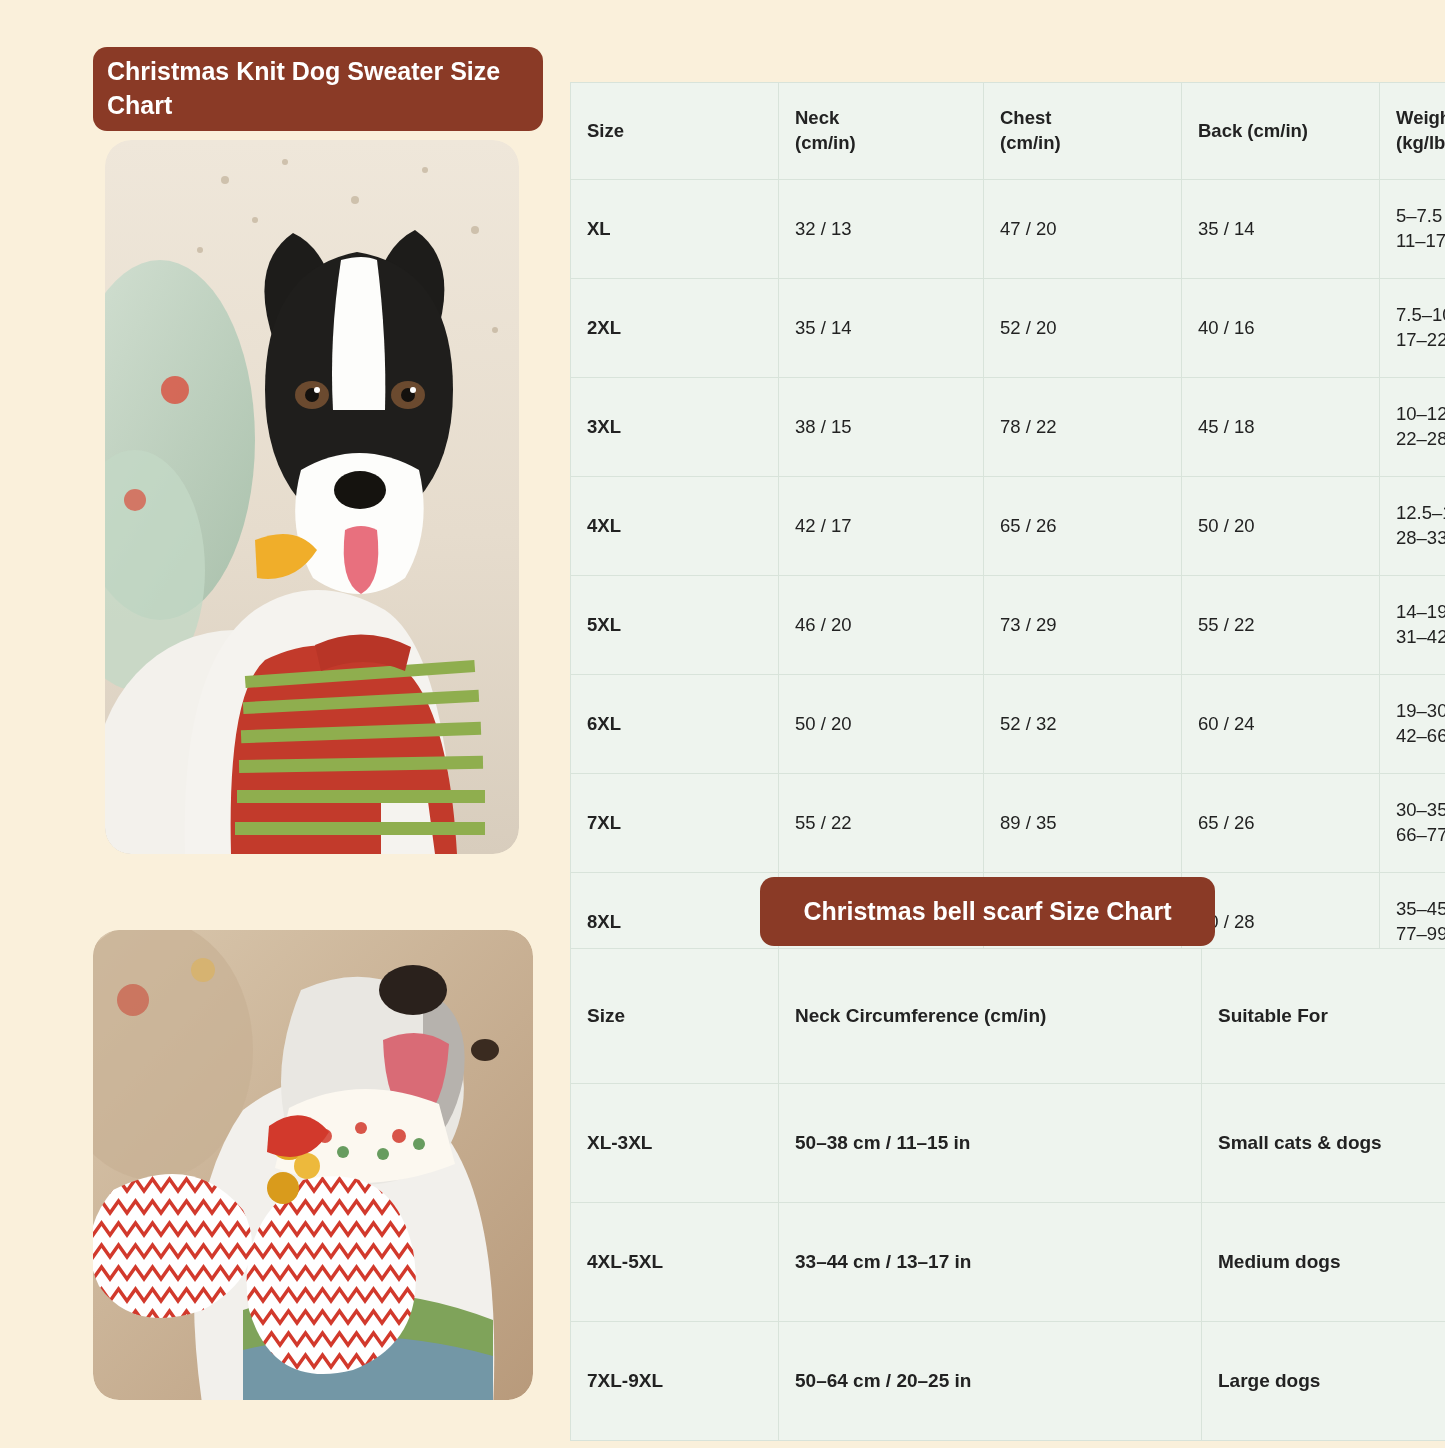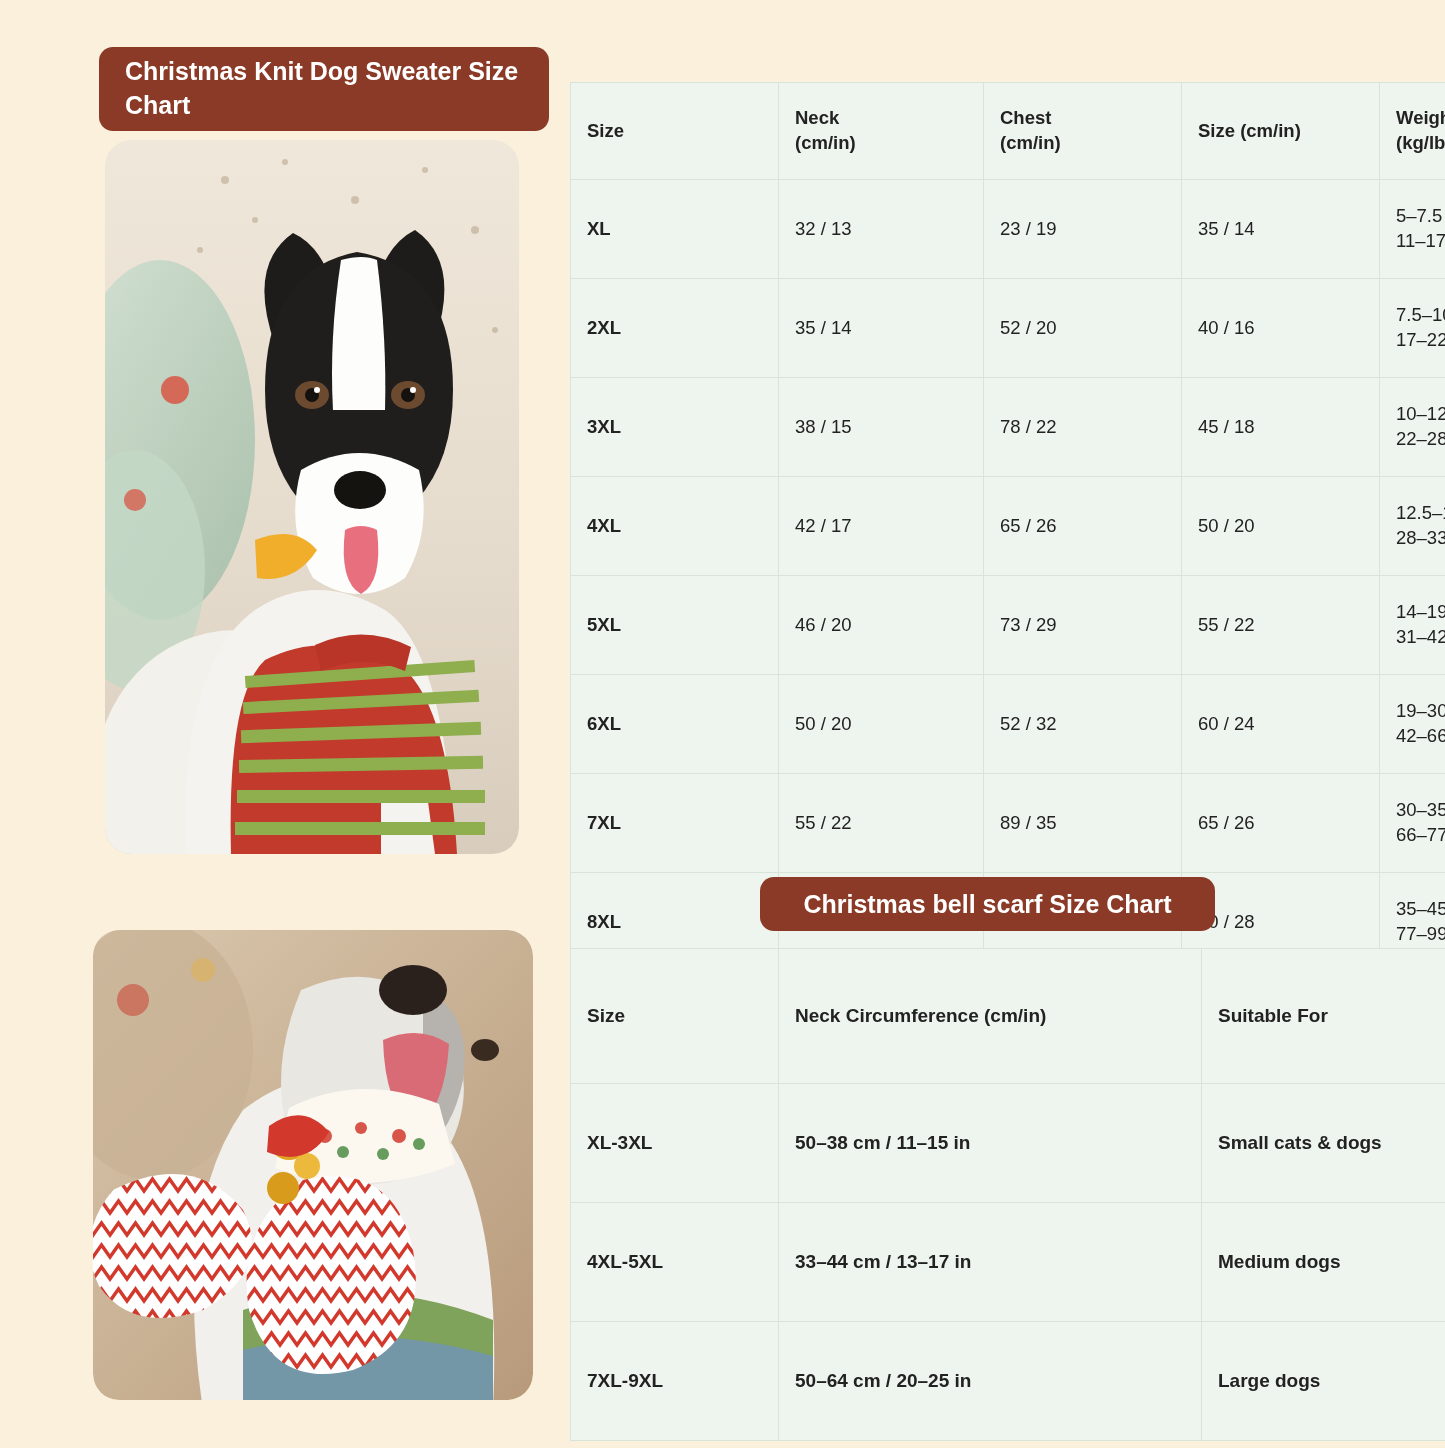"Christmas Knit Dog Sweater Size" .title-sweater { margin-left: 6px -> none; padding: 10px 26px -> 10px 14px }
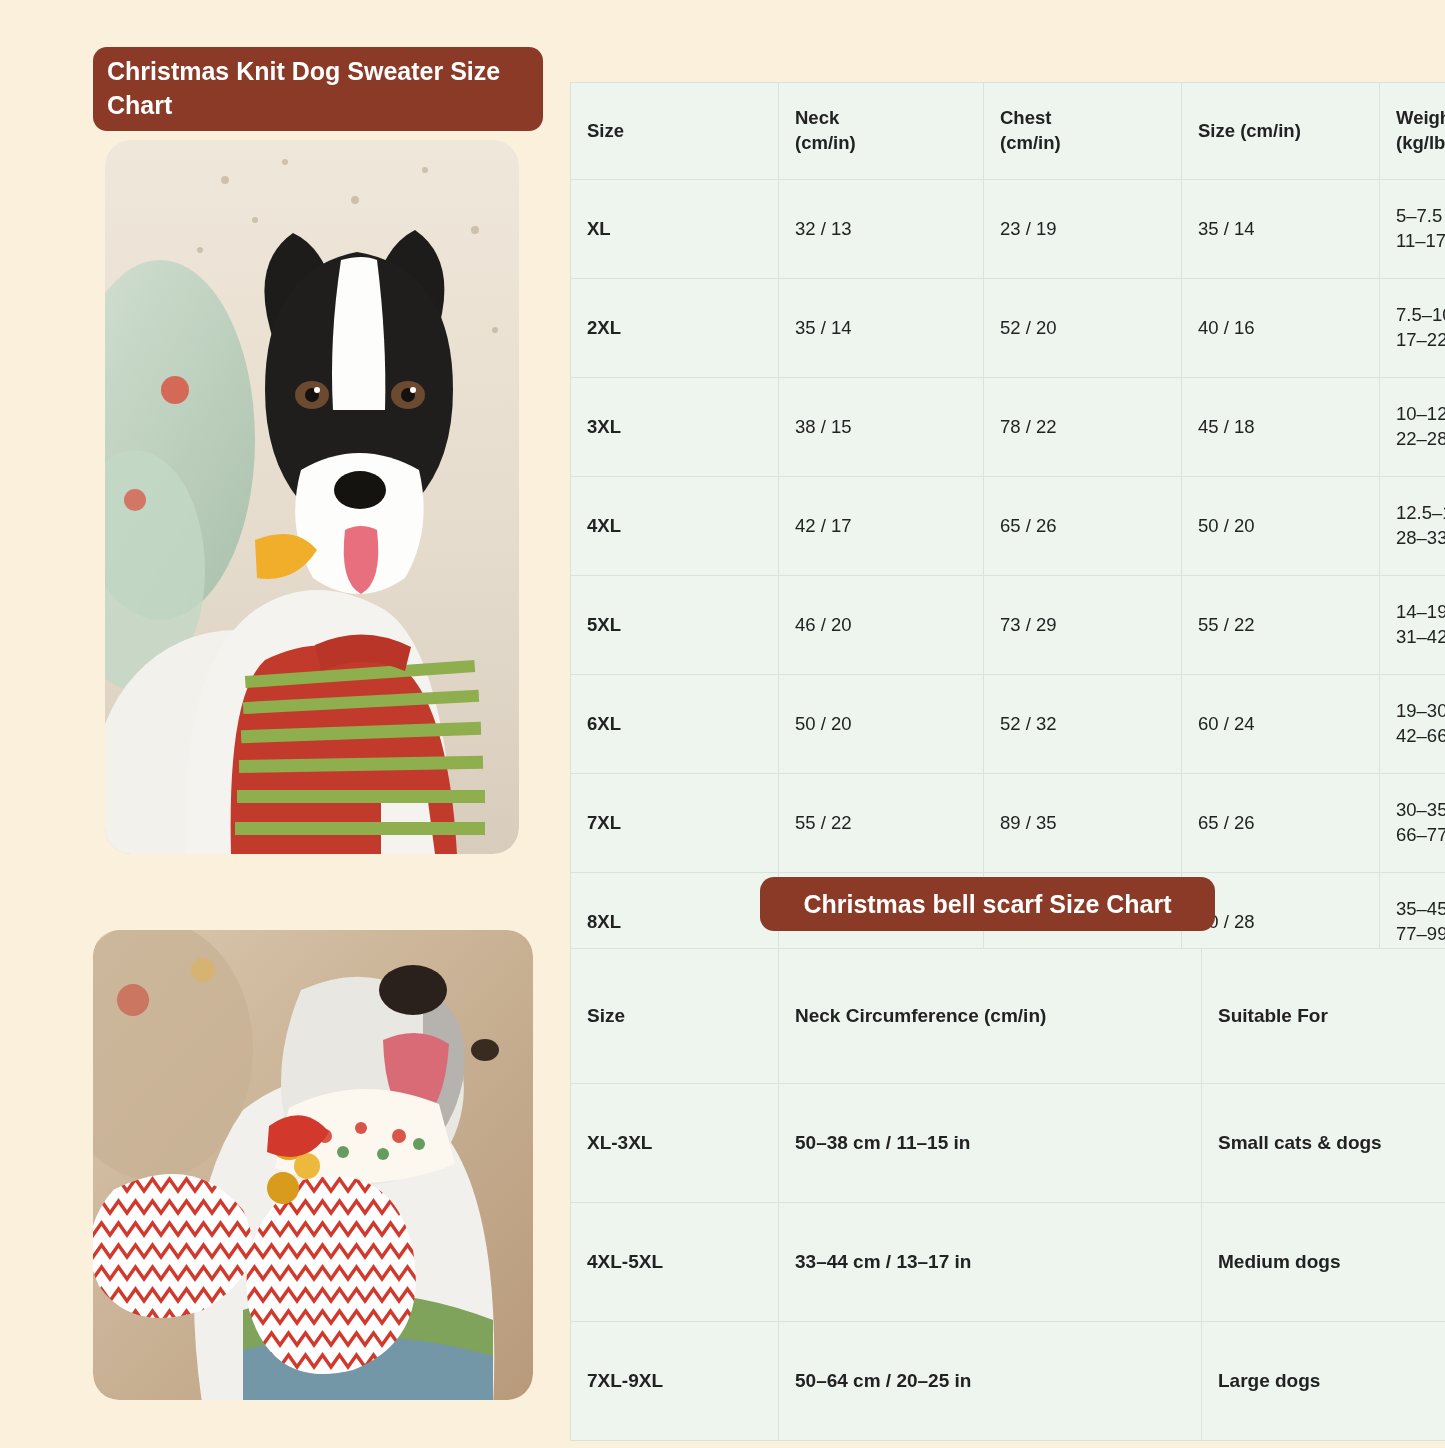"Size (cm/in)" th.nowrap-two { text: Size -> Back }
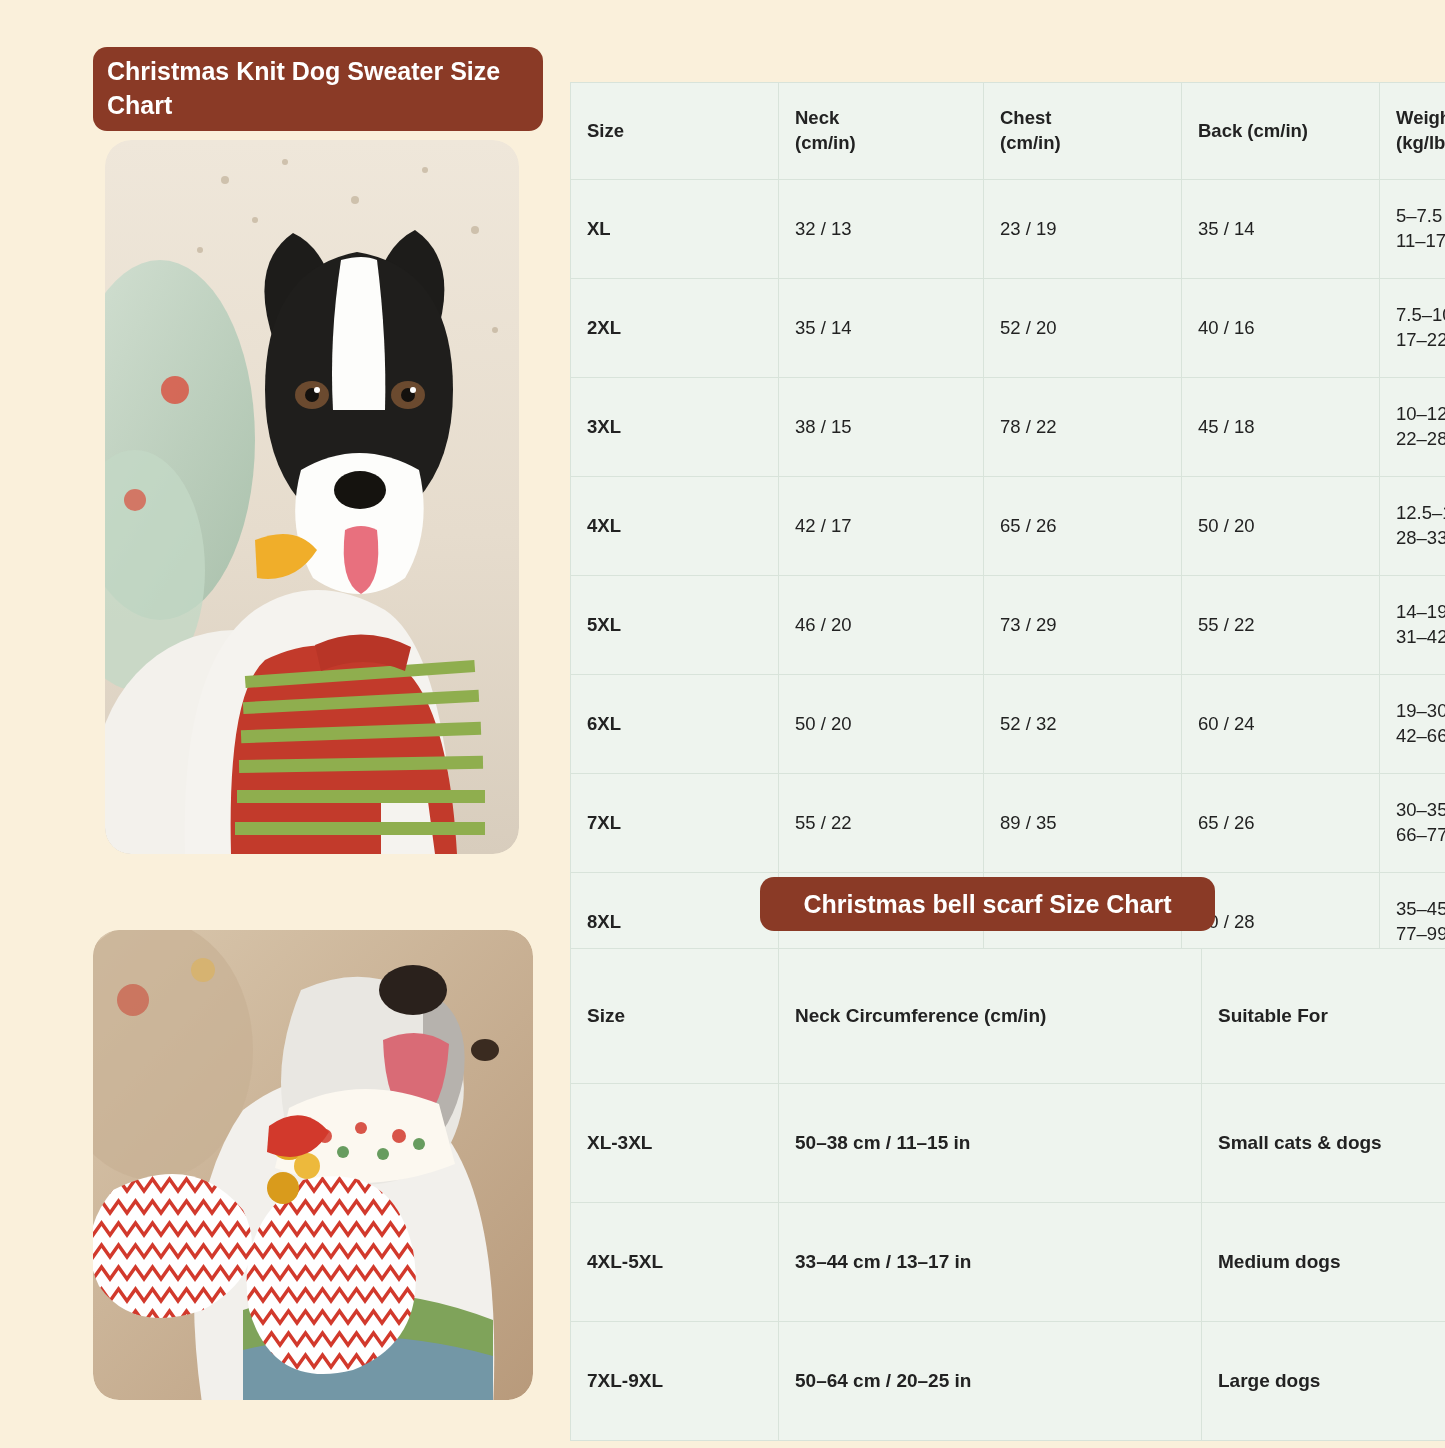"23 / 19" td { text: 23 / 19 -> 47 / 20 }
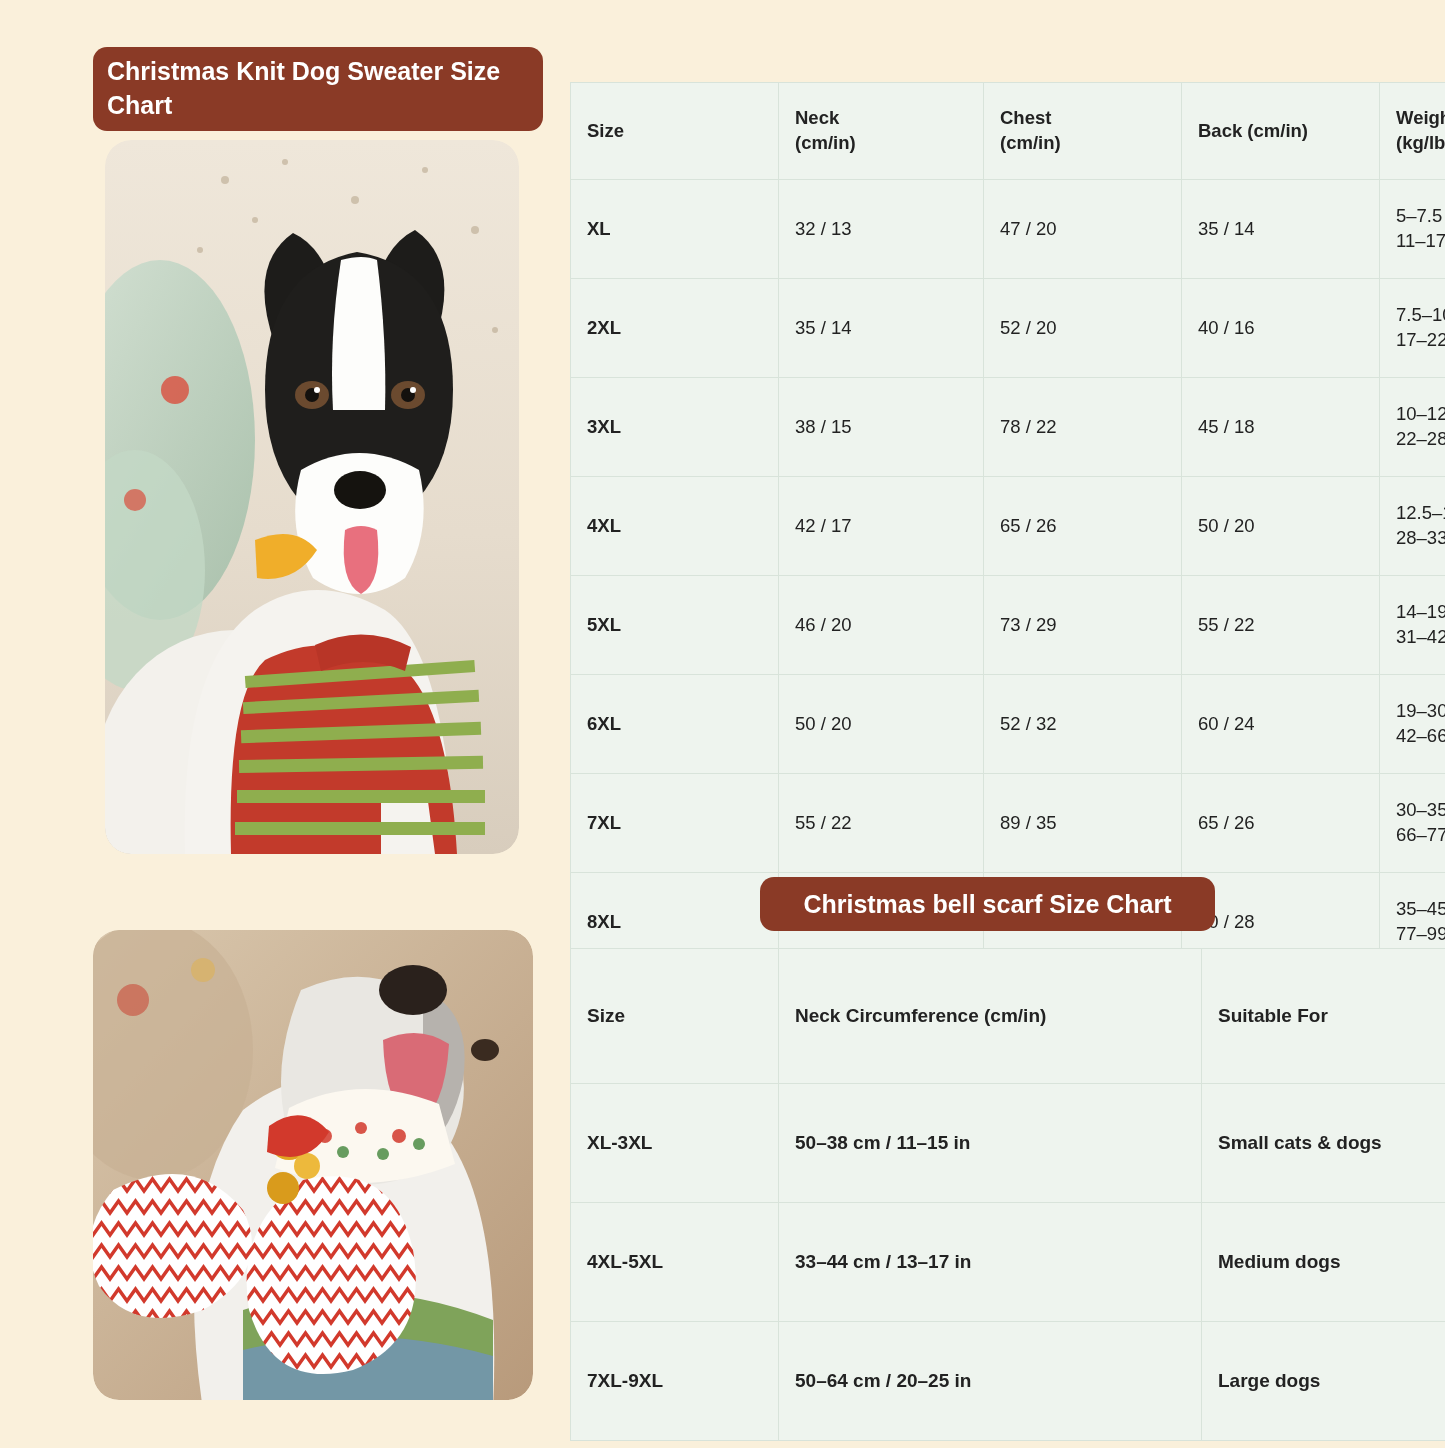"Christmas bell scarf Size Chart" .title-scarf { height: 54px -> 69px }
